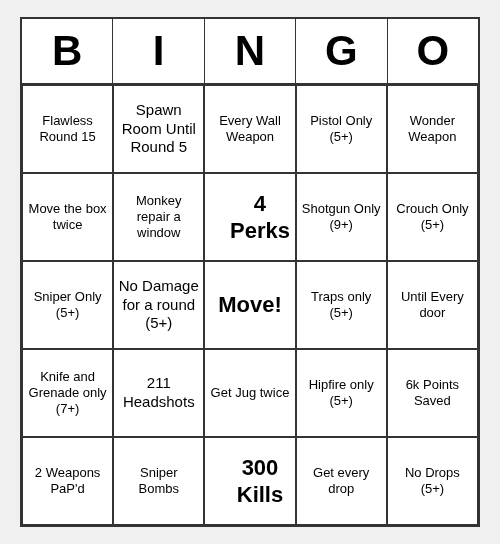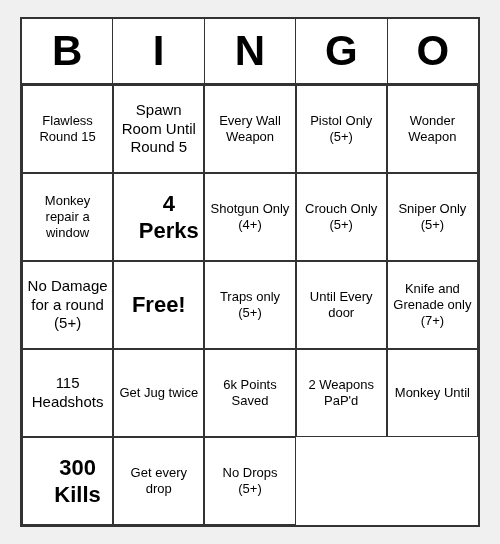"Move the box twice" div.bingo-cell { html: none -> <div>Move the box twice</div> }
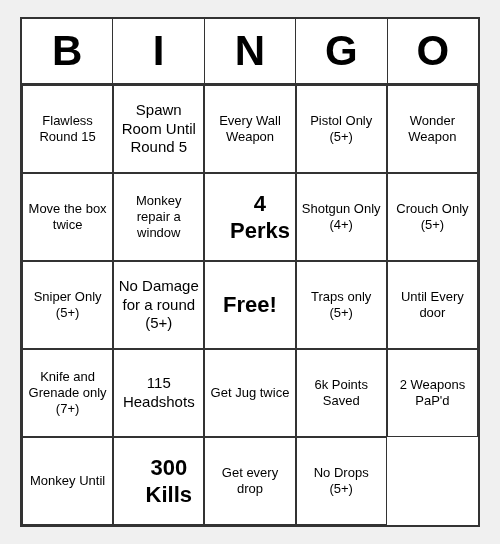"Shotgun Only (4+)" div.bingo-cell { text: 4+ -> 9+ }
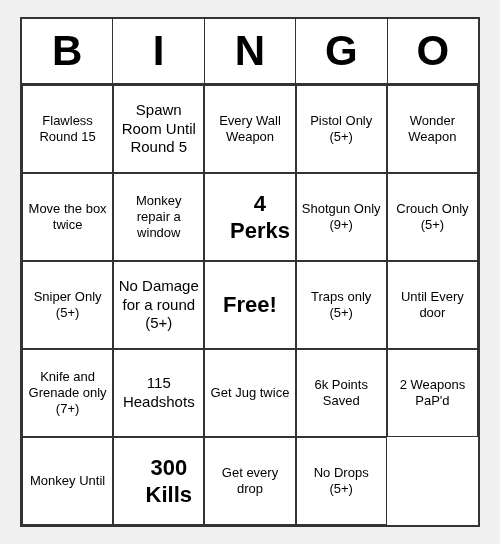"Free!" div.bingo-cell { text: Free -> Move }
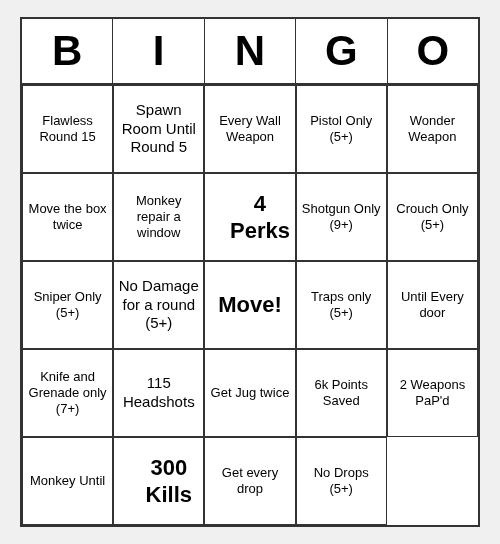"115 Headshots" div.bingo-cell { text: 115 -> 211 }
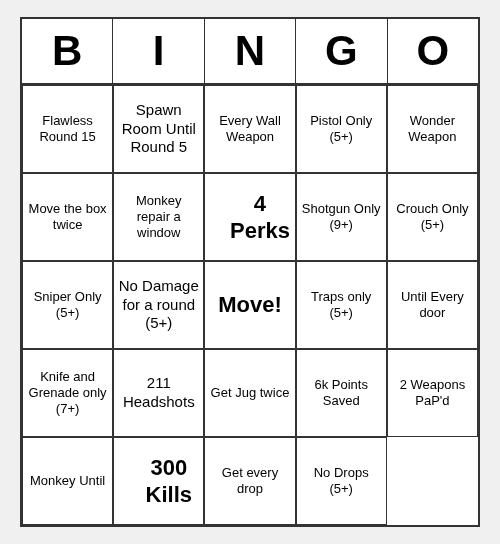"Hipfire only (5+)" div.bingo-cell { html: none -> <div>Hipfire only (5+)</div> }
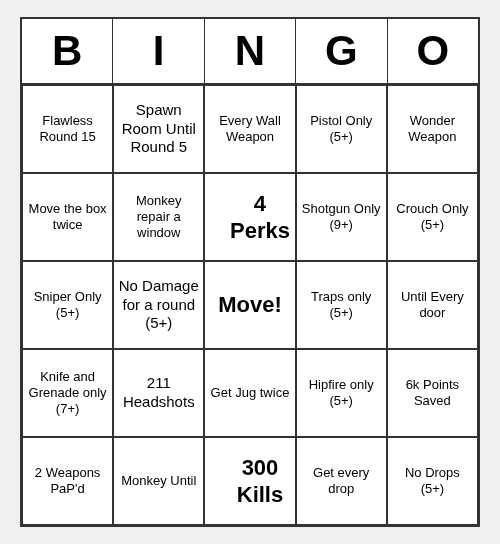"Monkey Until" div.bingo-cell { text: Monkey Until -> Sniper Bombs }
